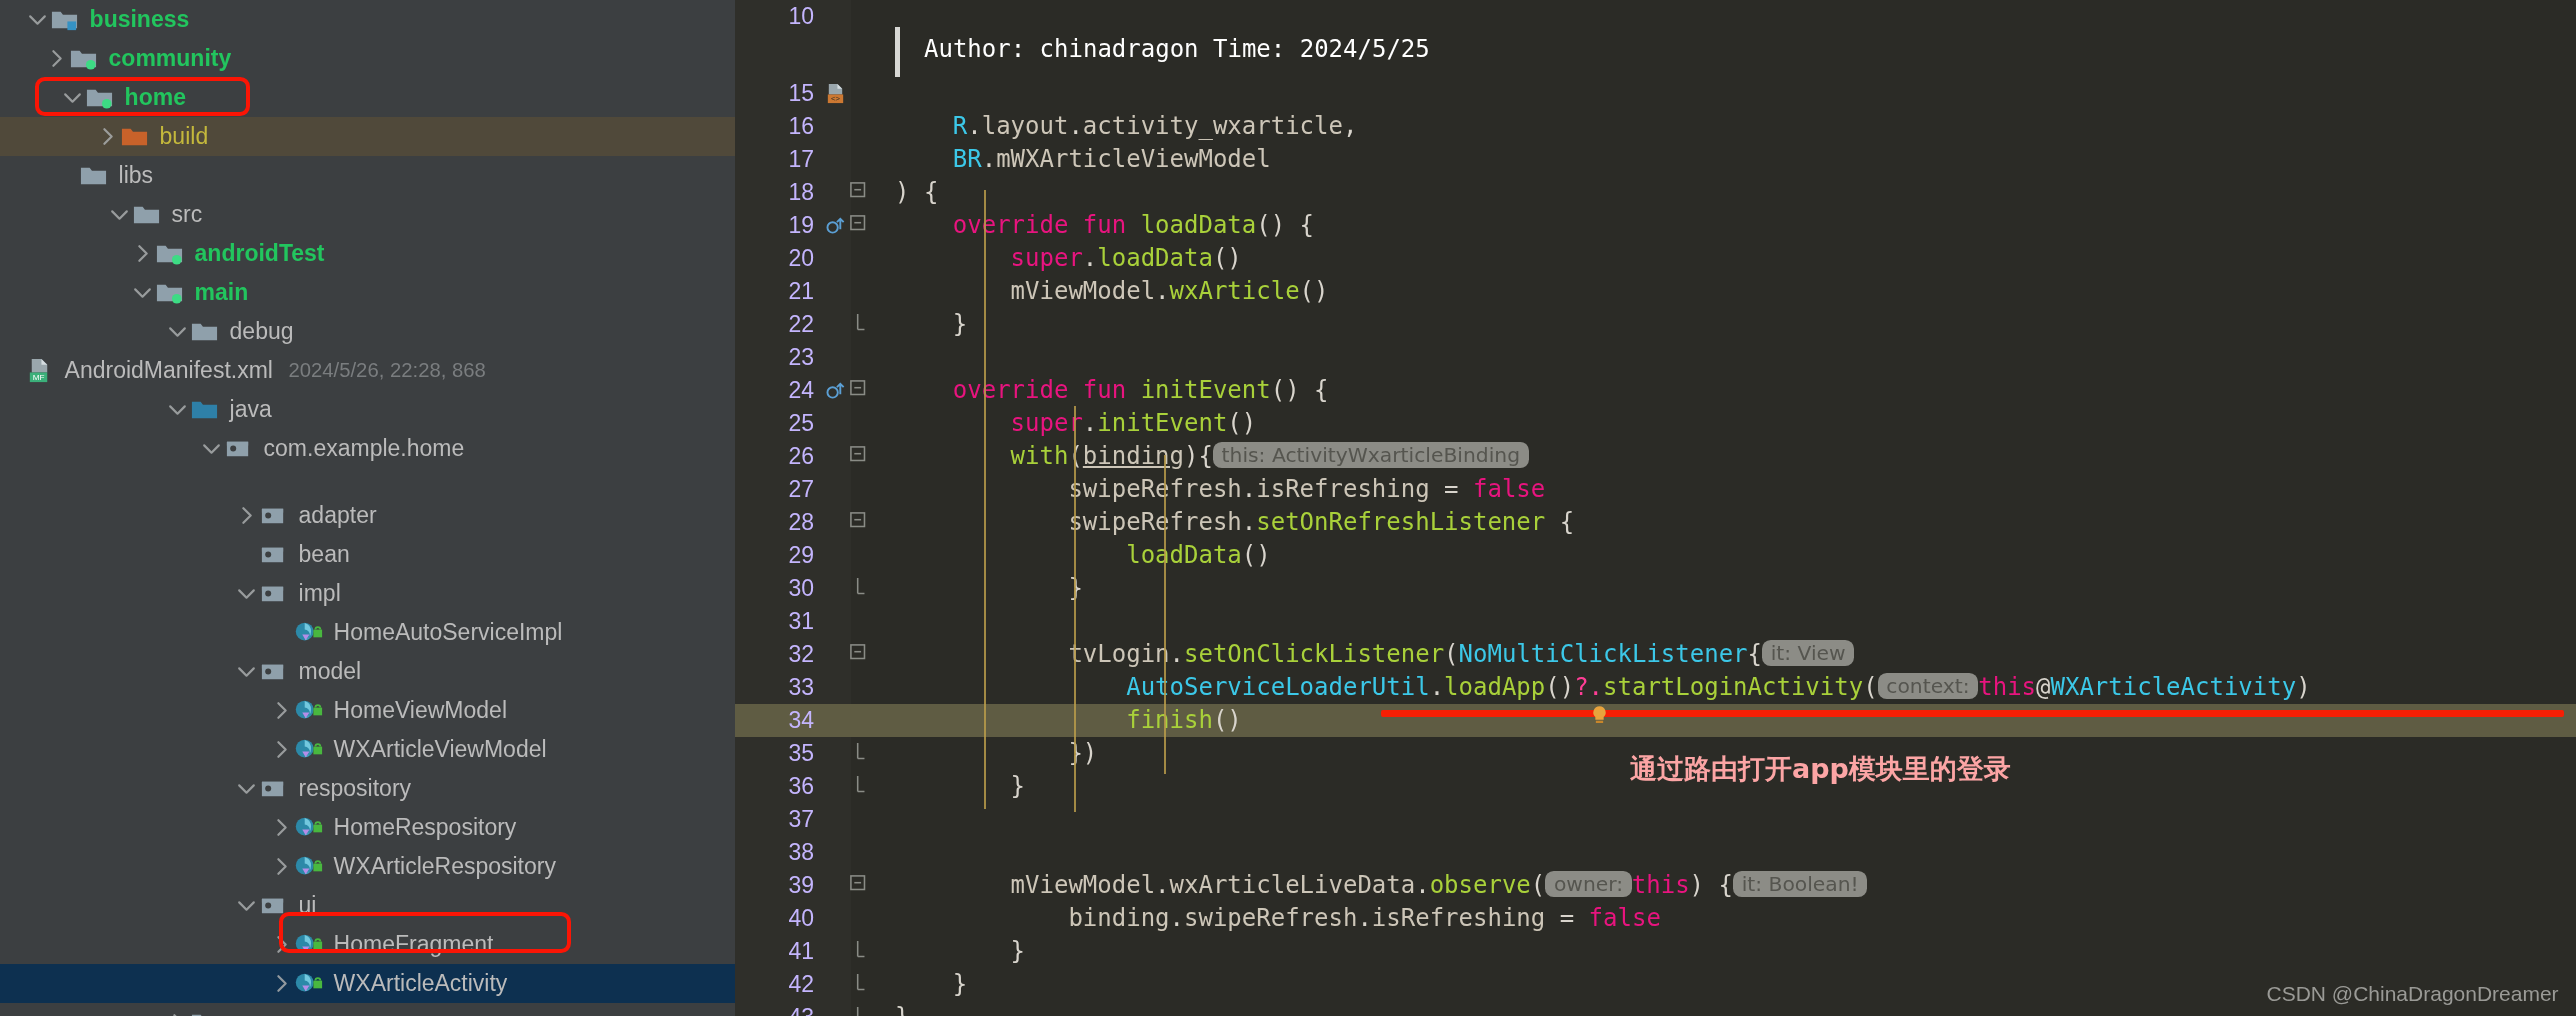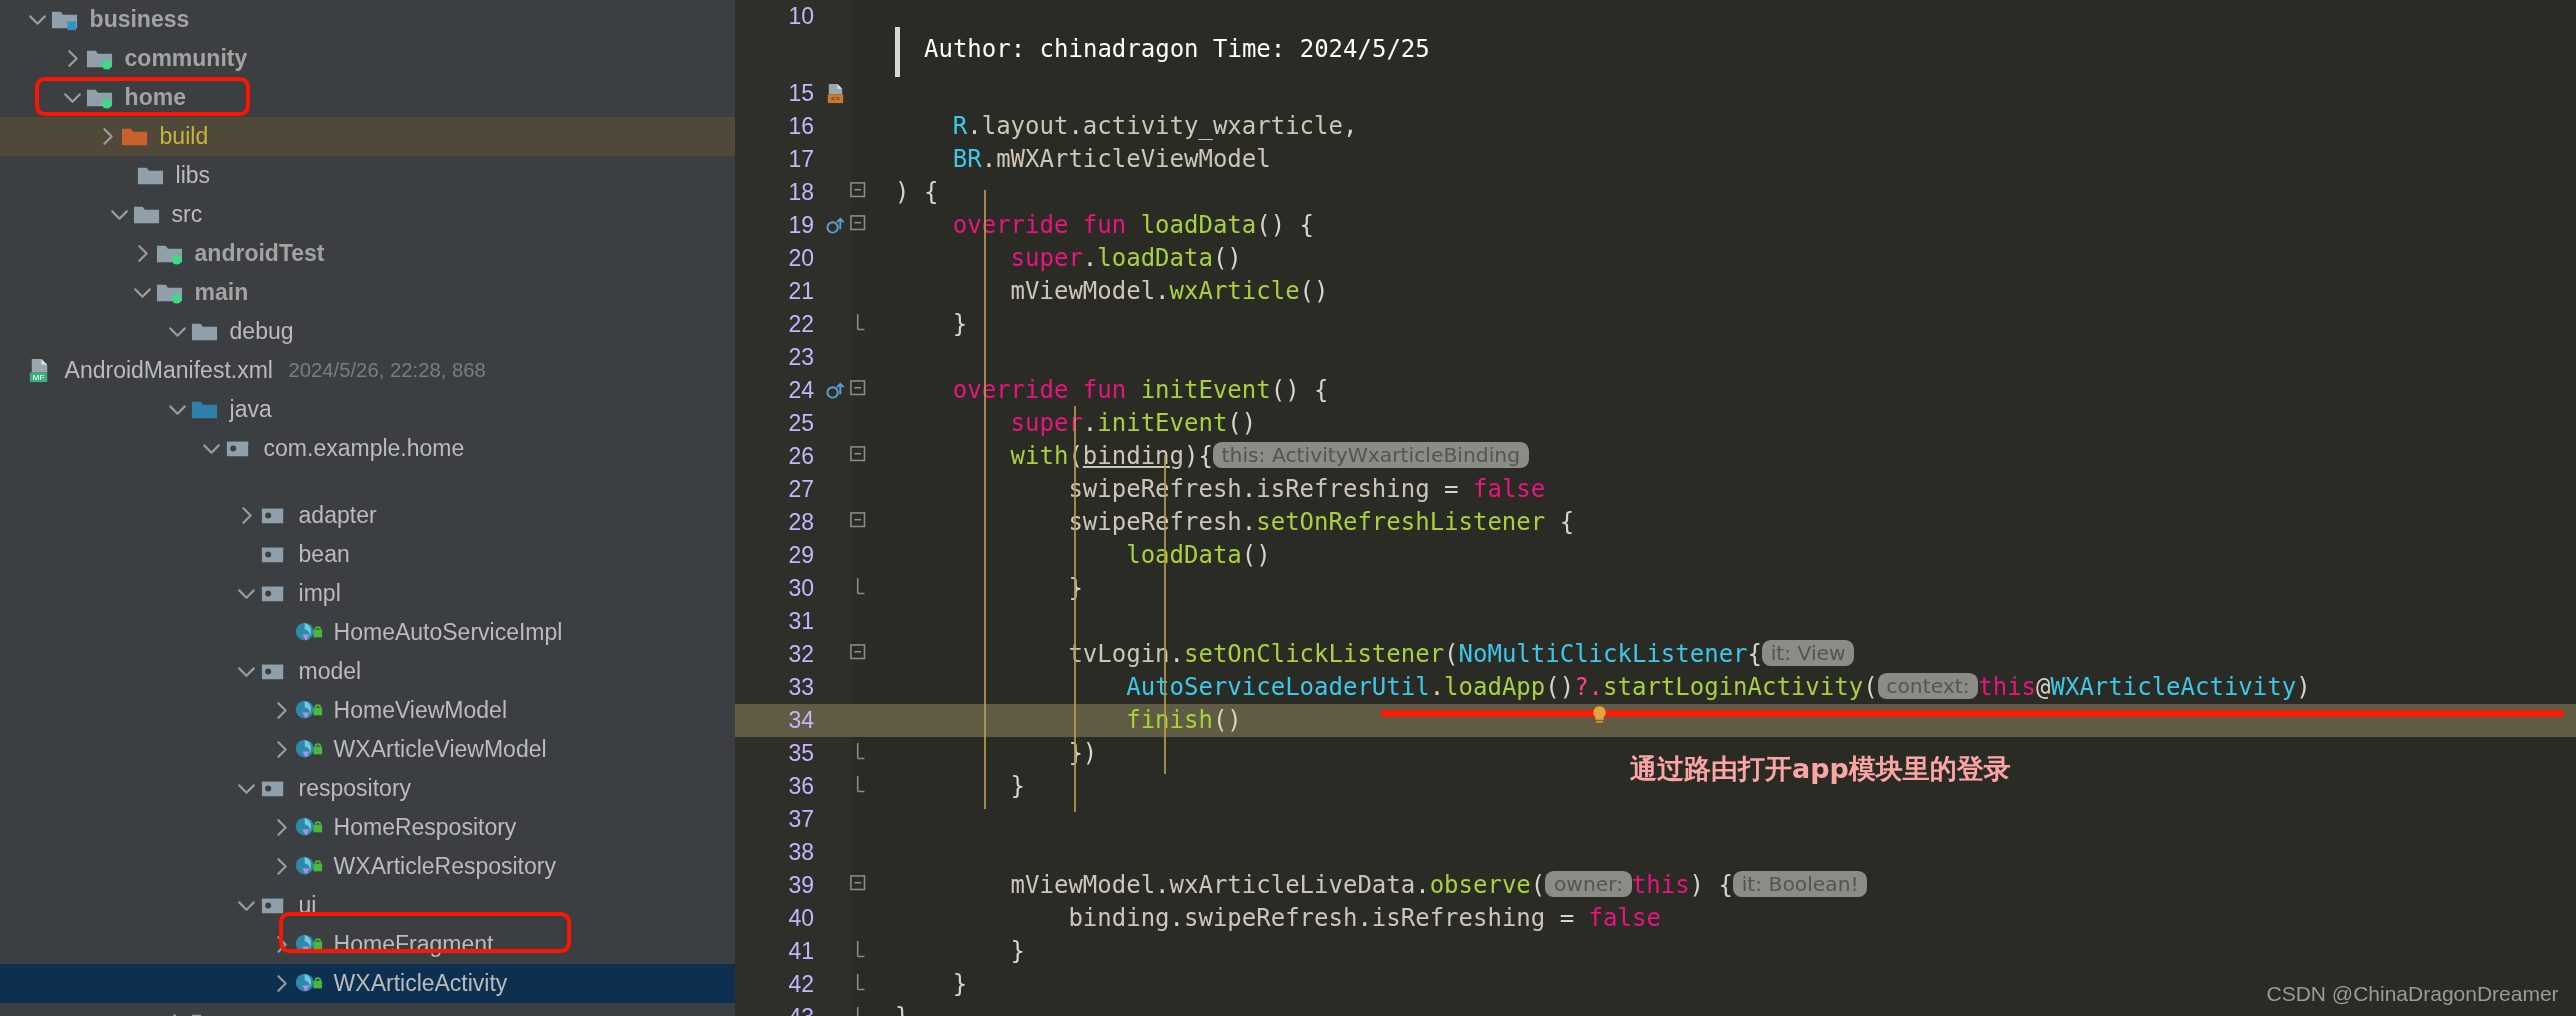"business" .lbl.bold { color: #a3a3a3 -> #22c55e }
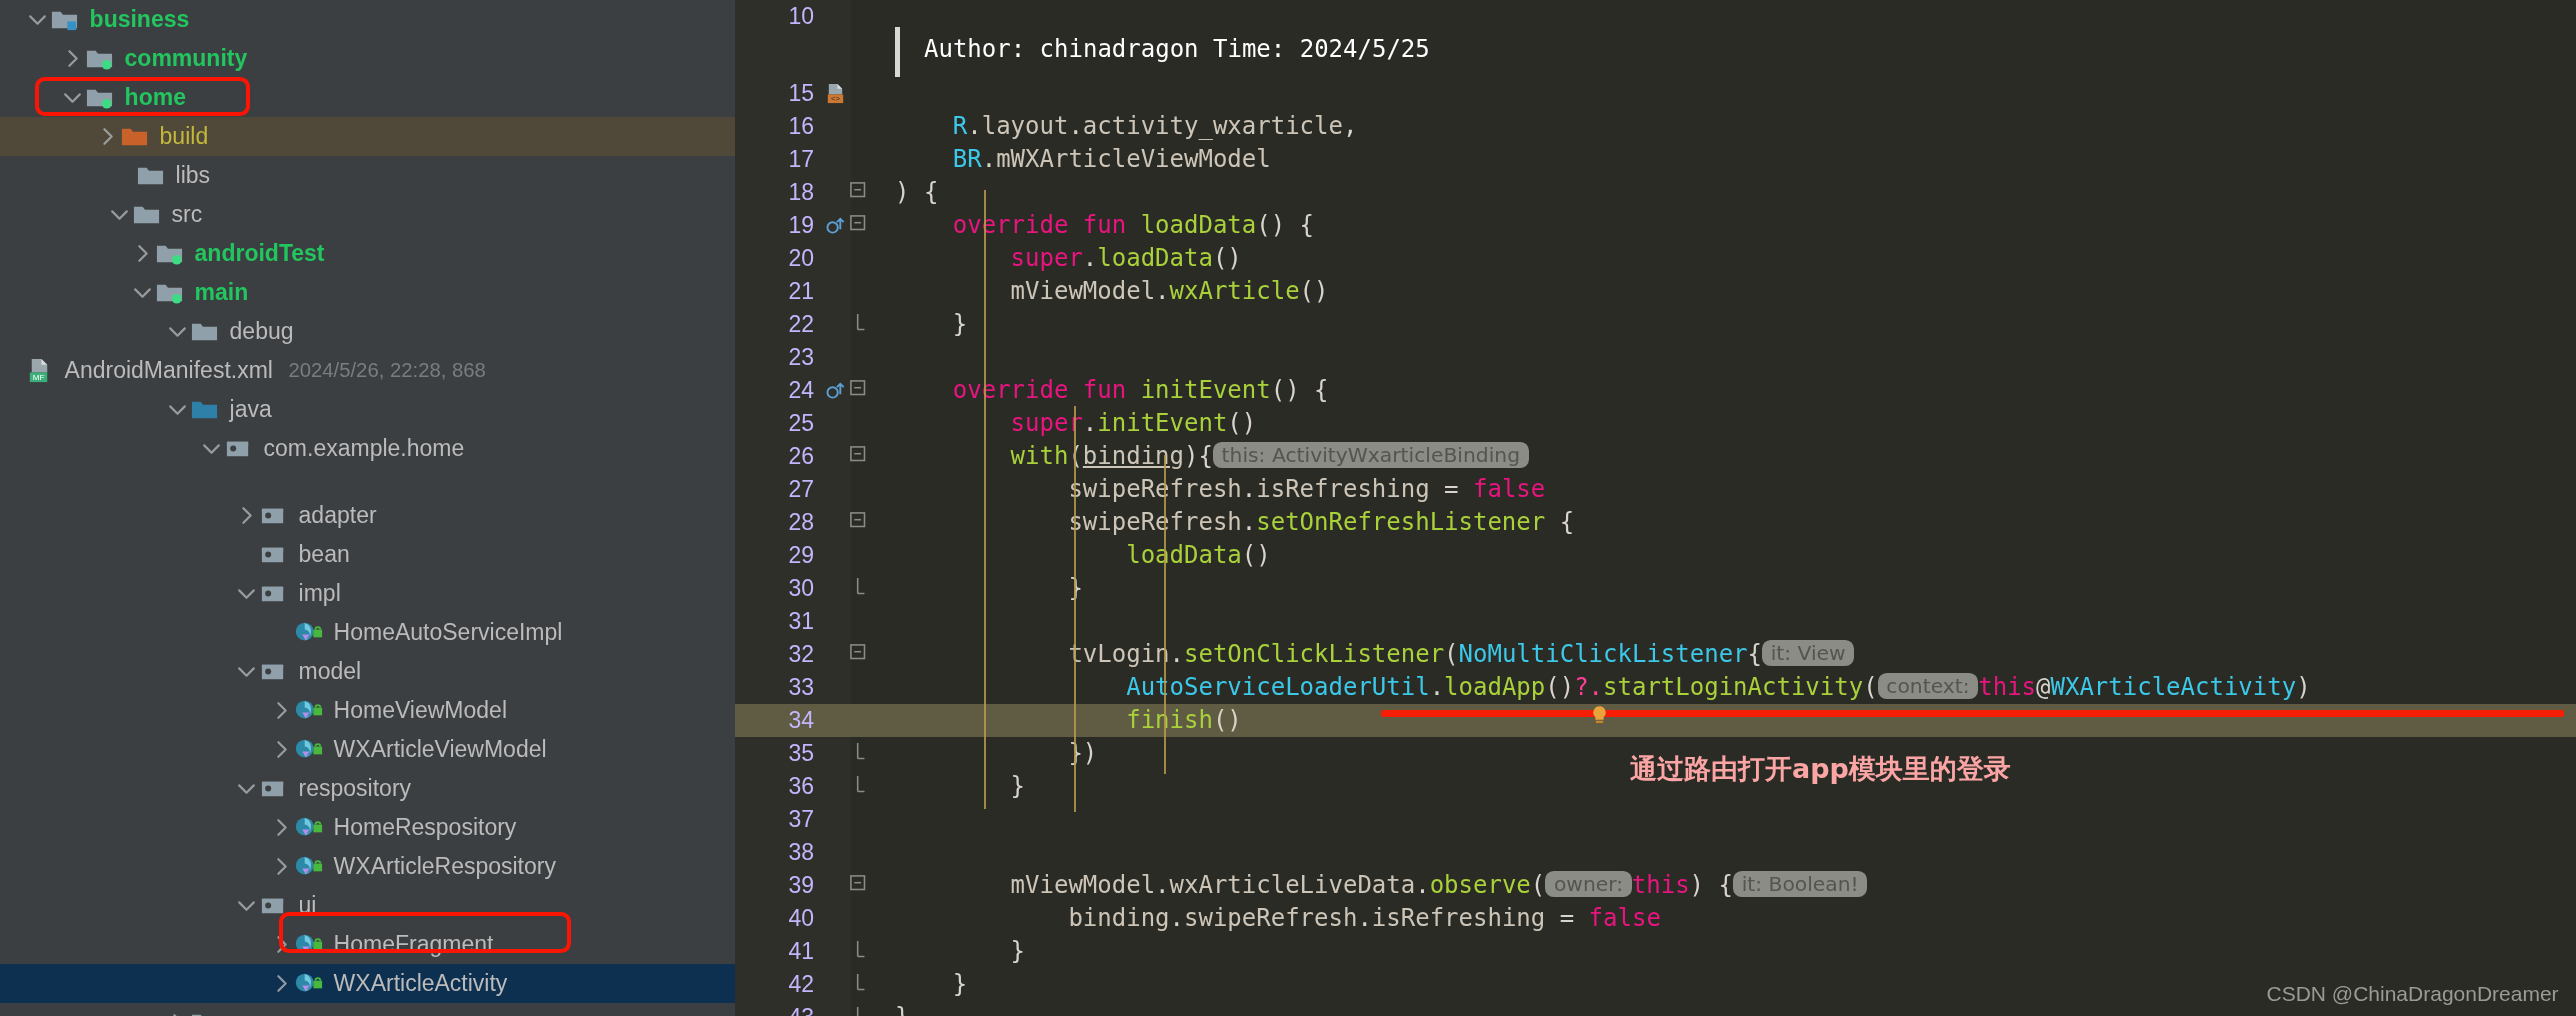"community" div.tree-row { padding-left: 60px -> 44px }
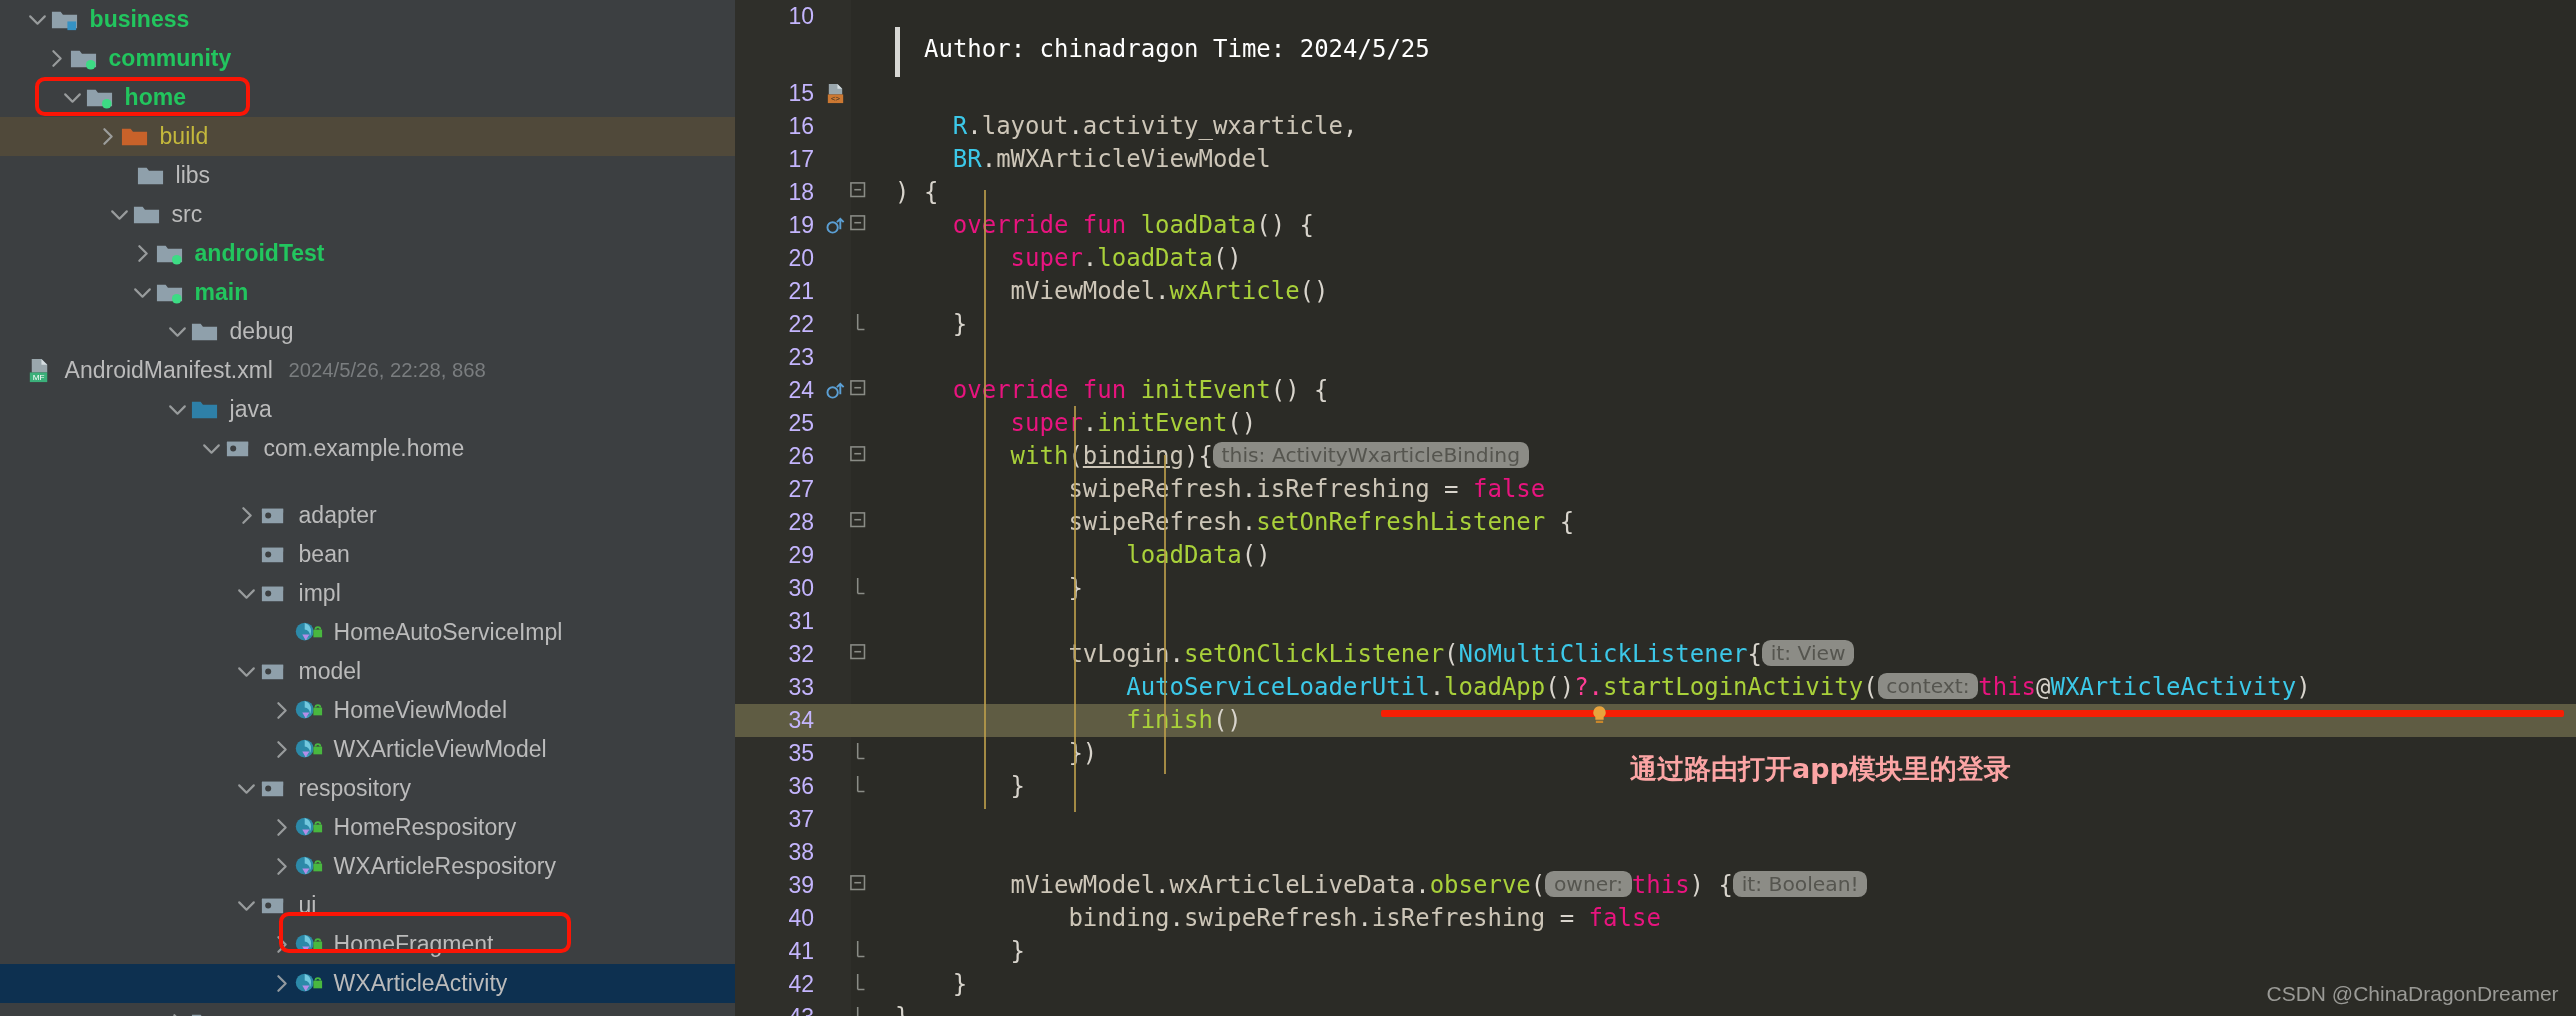"libs" div.tree-row { padding-left: 111px -> 54px }
